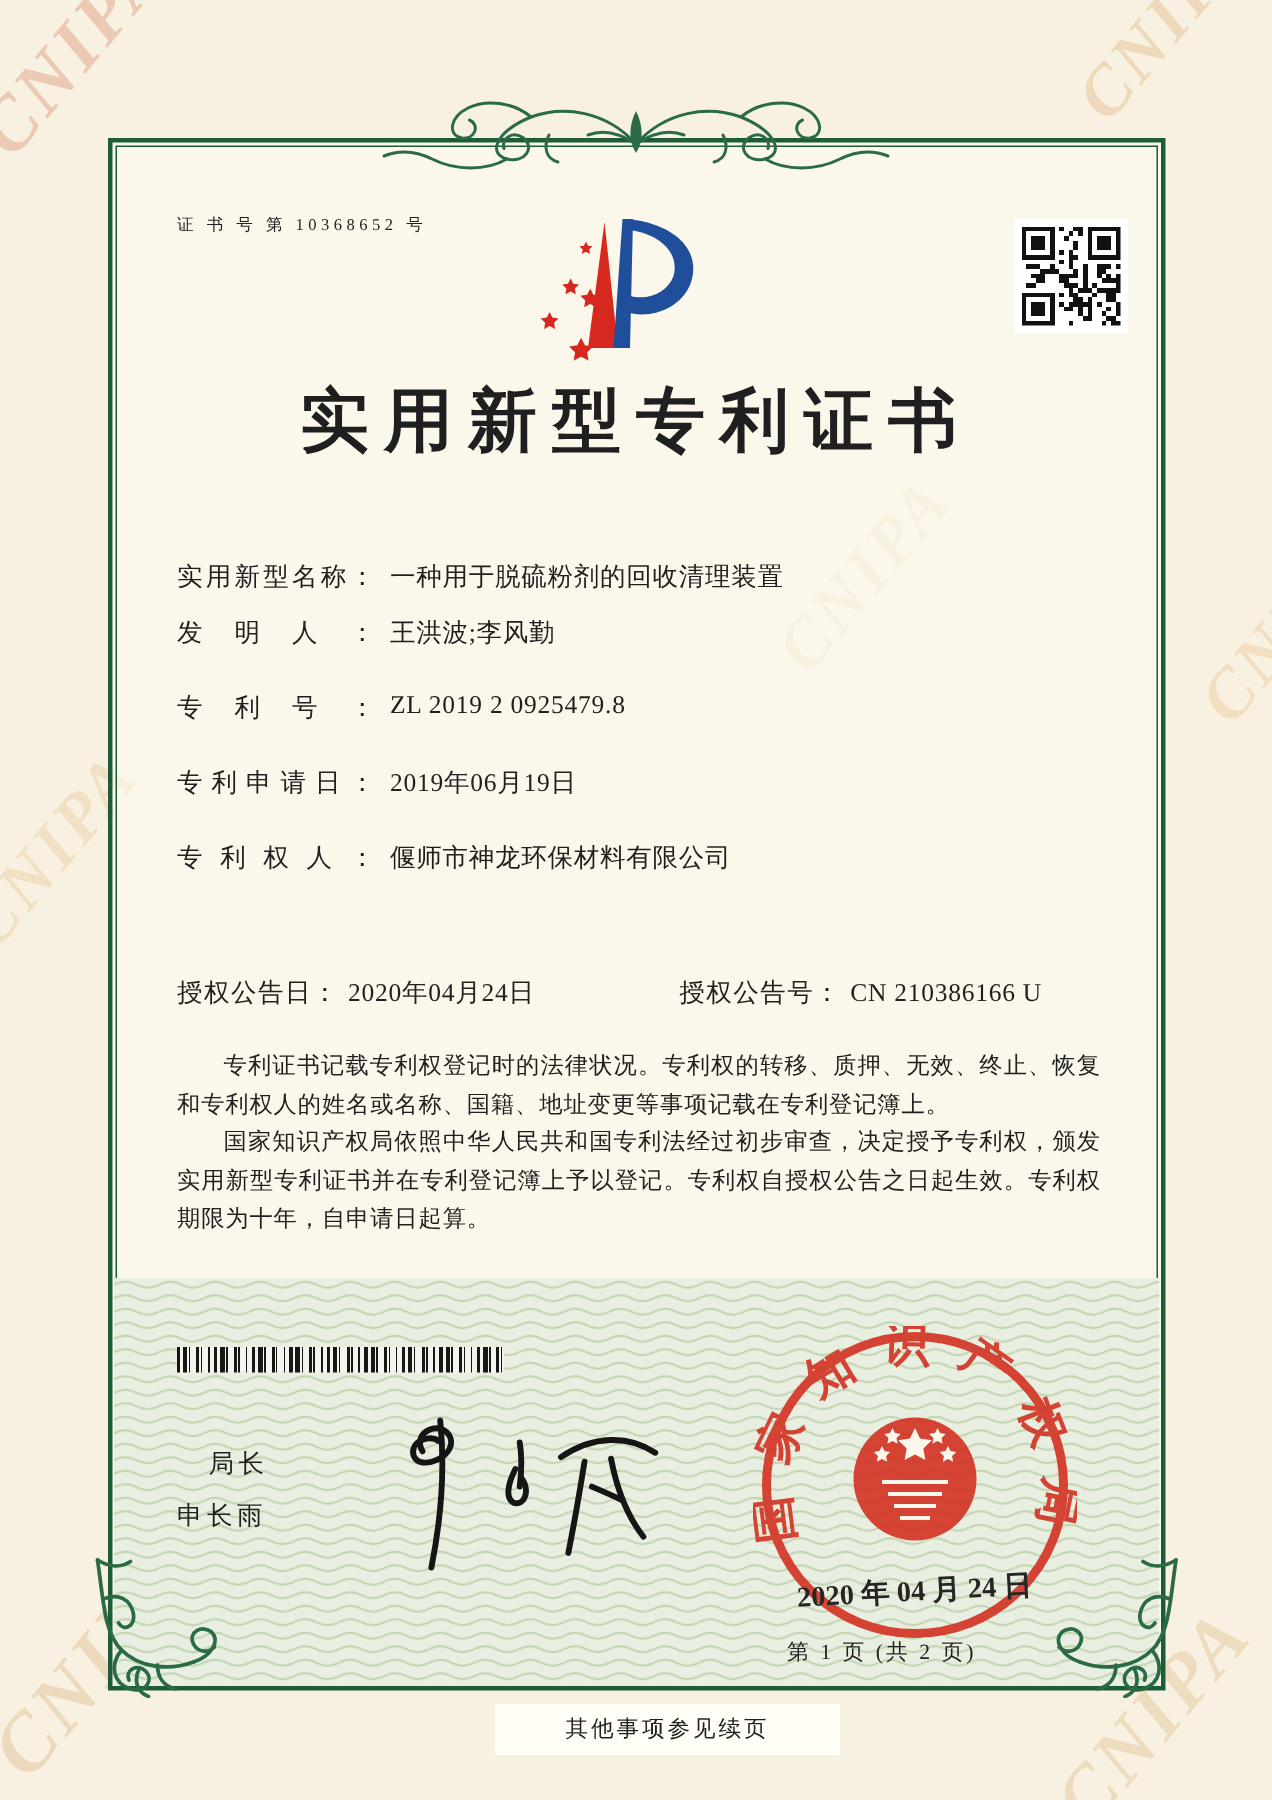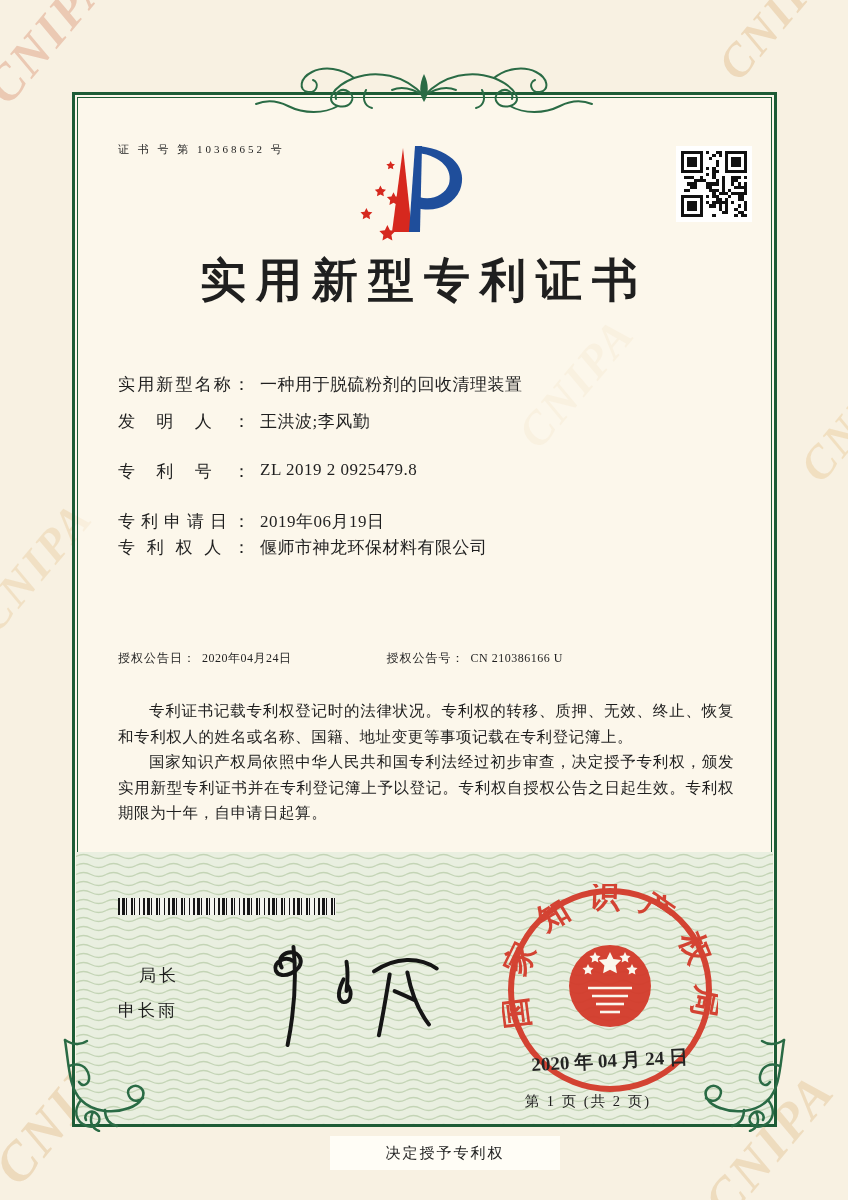"专利权人： 偃师市神龙环保材料有限公司" div.field-row { top: 536px -> 560px }
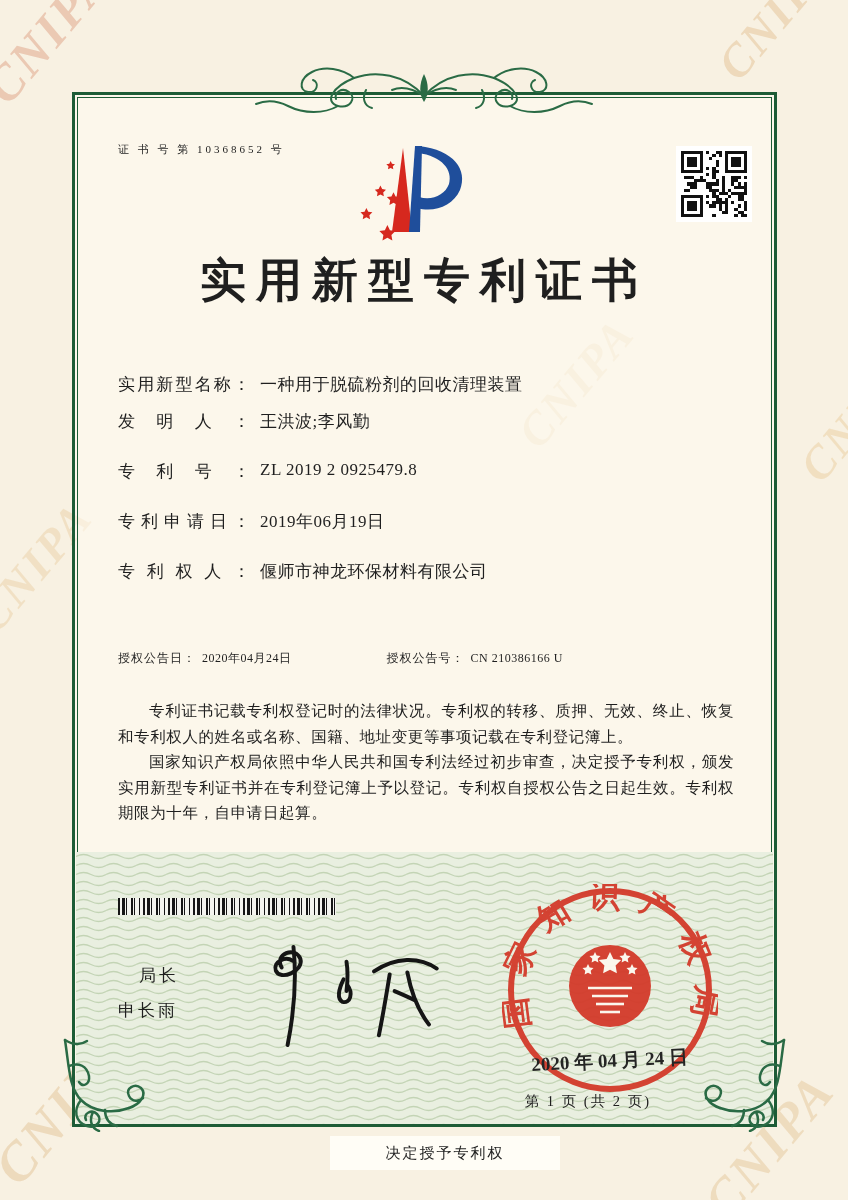"授权公告日： 2020年04月24日 授权公告号： CN 210386166" .grant-row { font-size: 12px -> 17px }
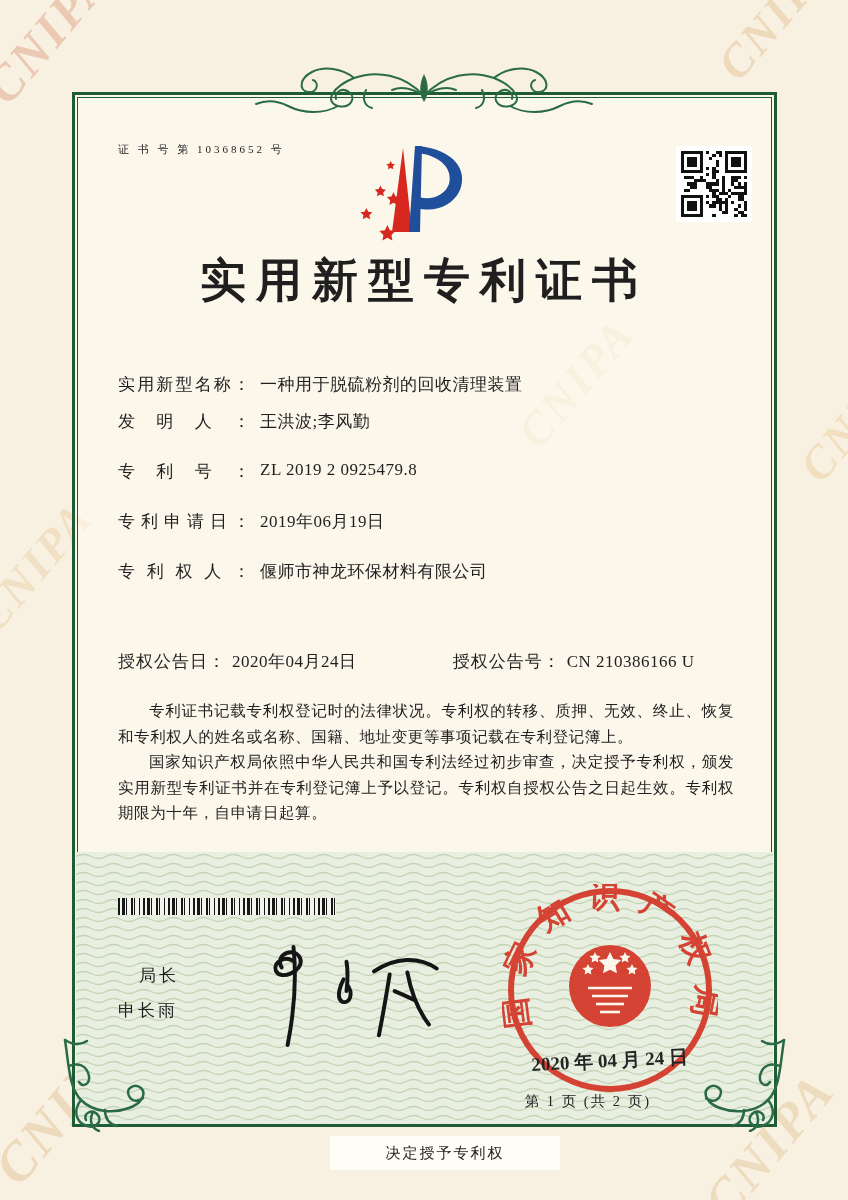"决定授予专利权" div.note-strip { text: 决定授予专利权 -> 其他事项参见续页 }
